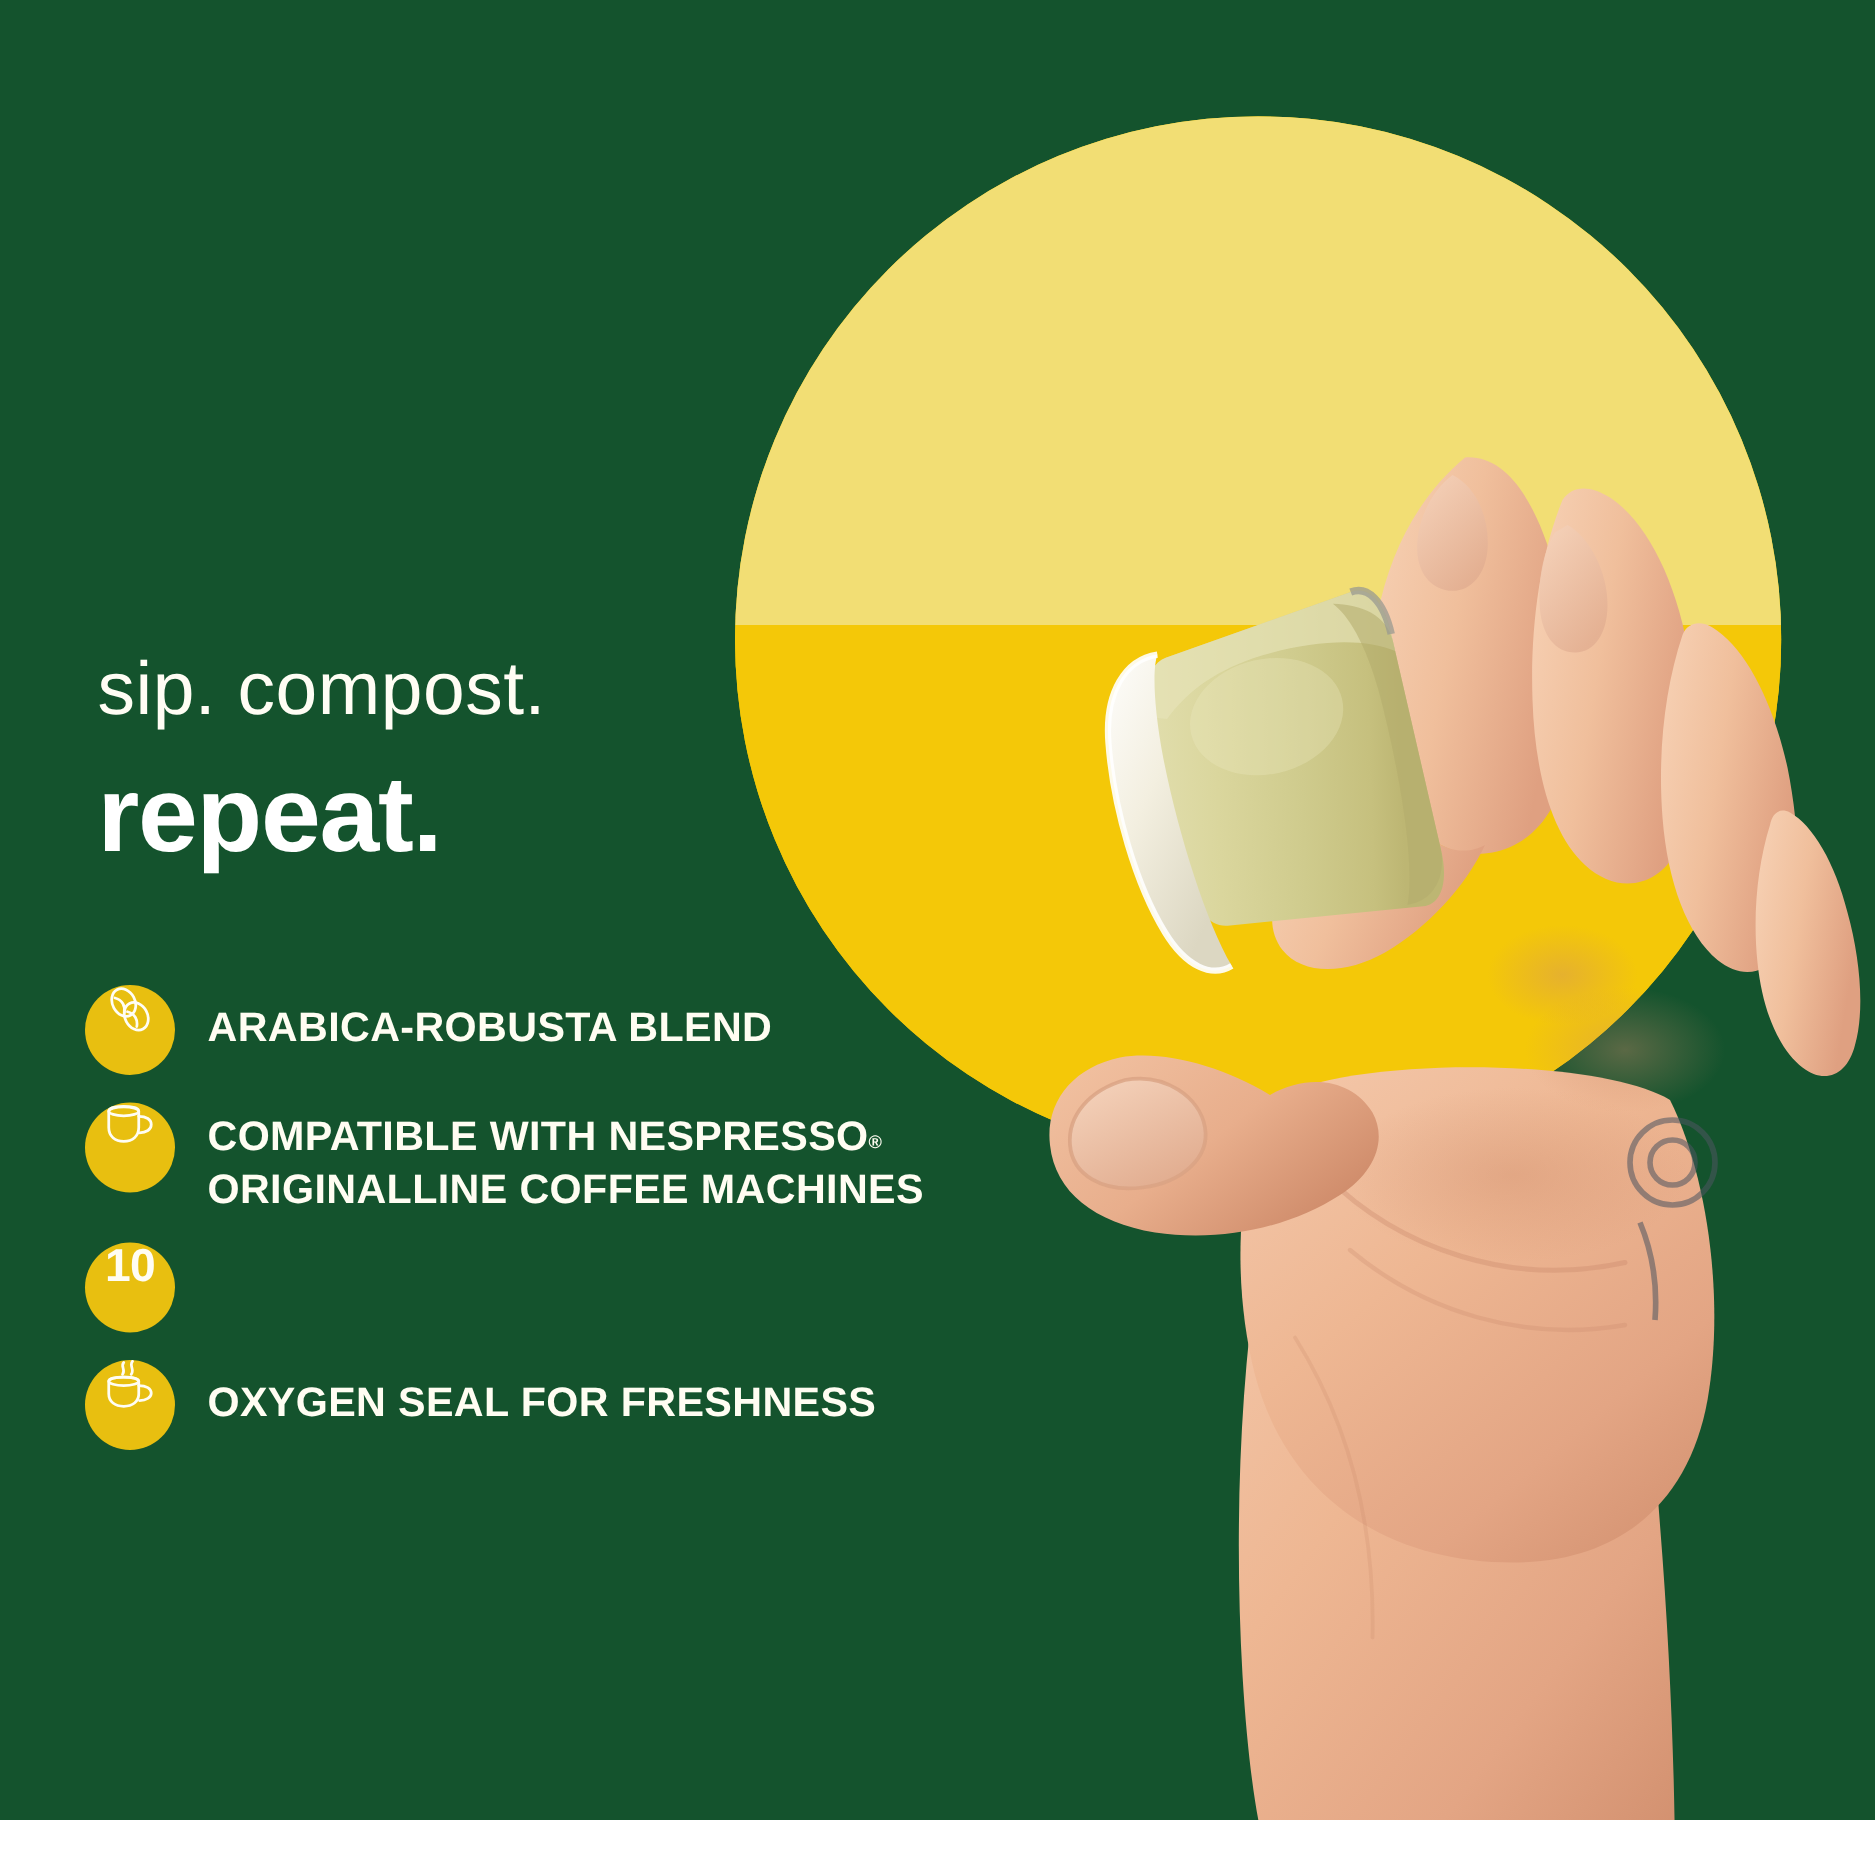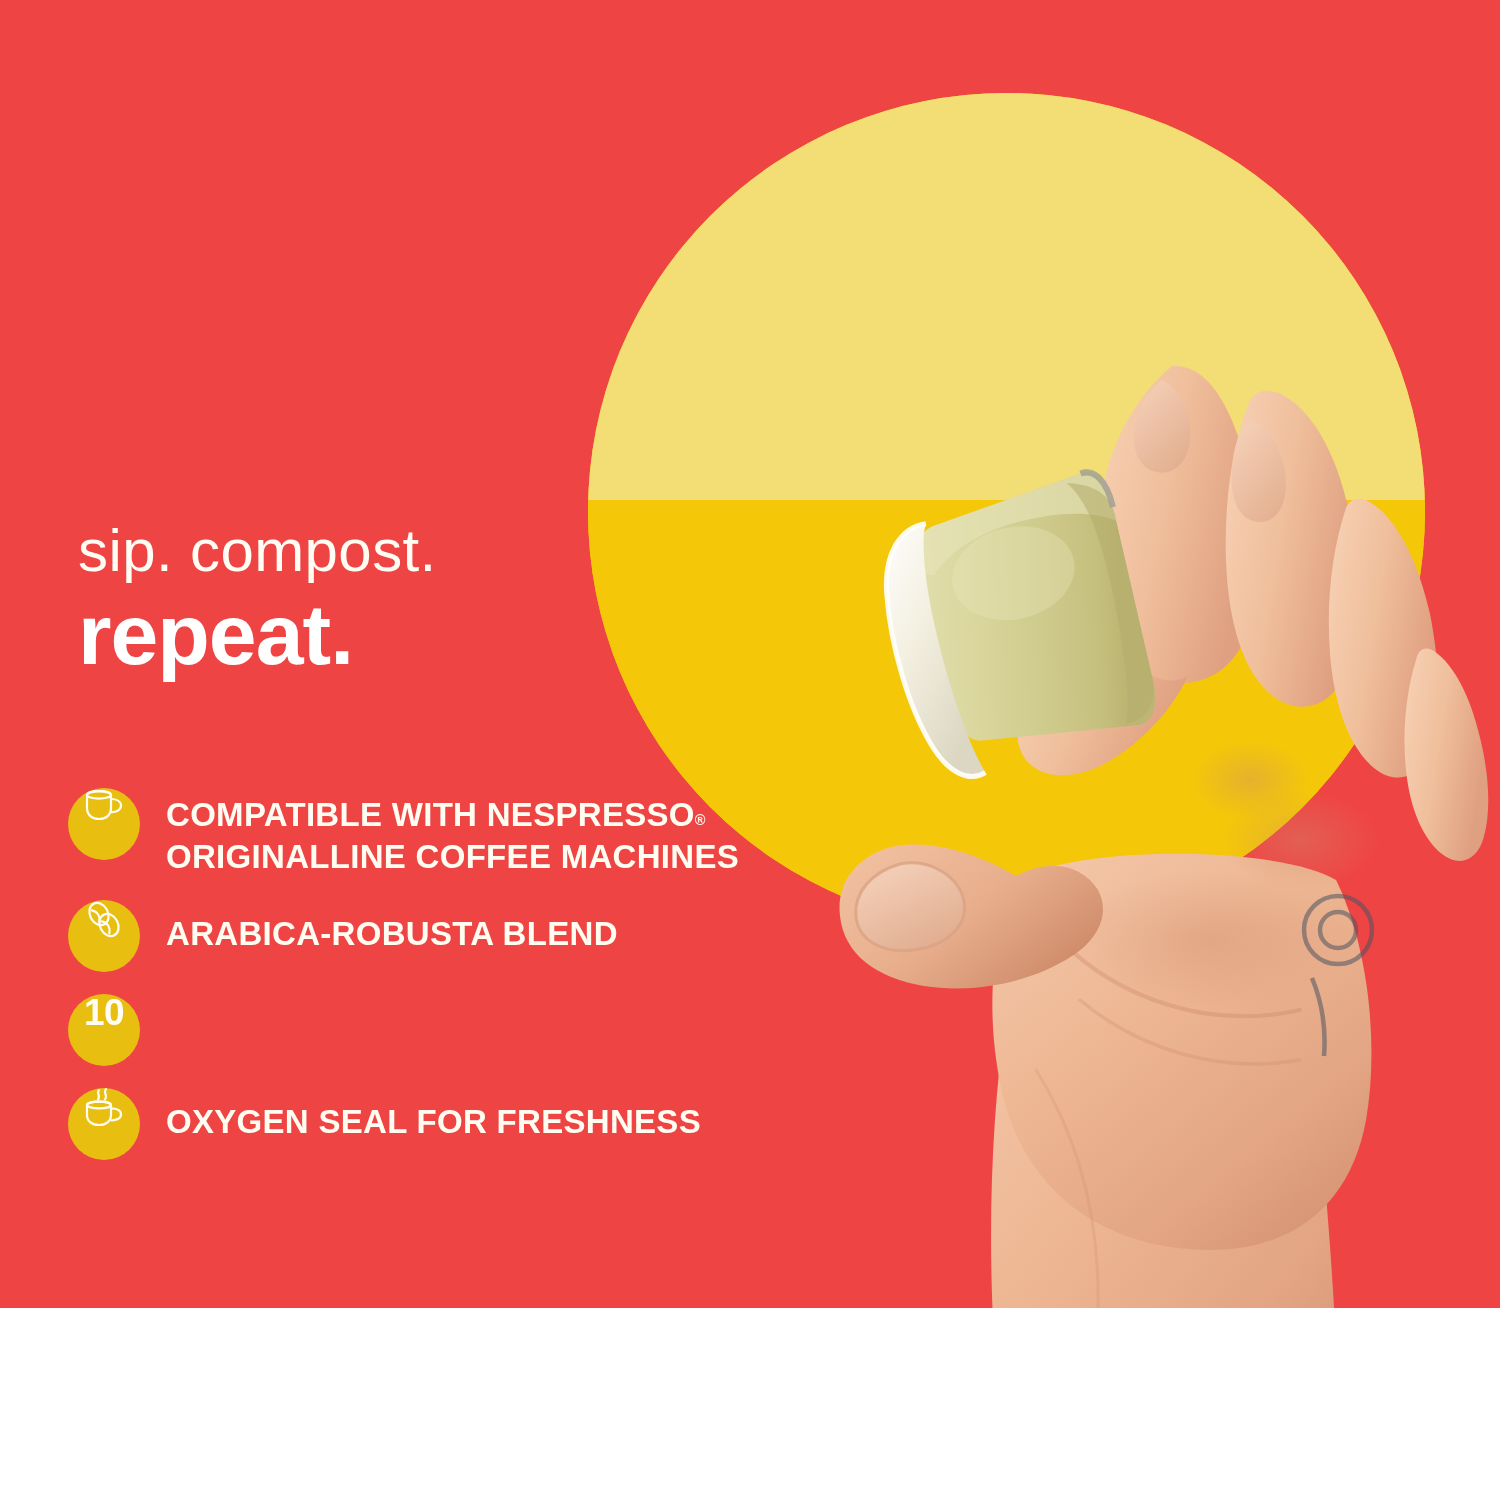"sip. compost." #stage { background: #ef4444 -> #14532d; height: 1308px -> 1456px }
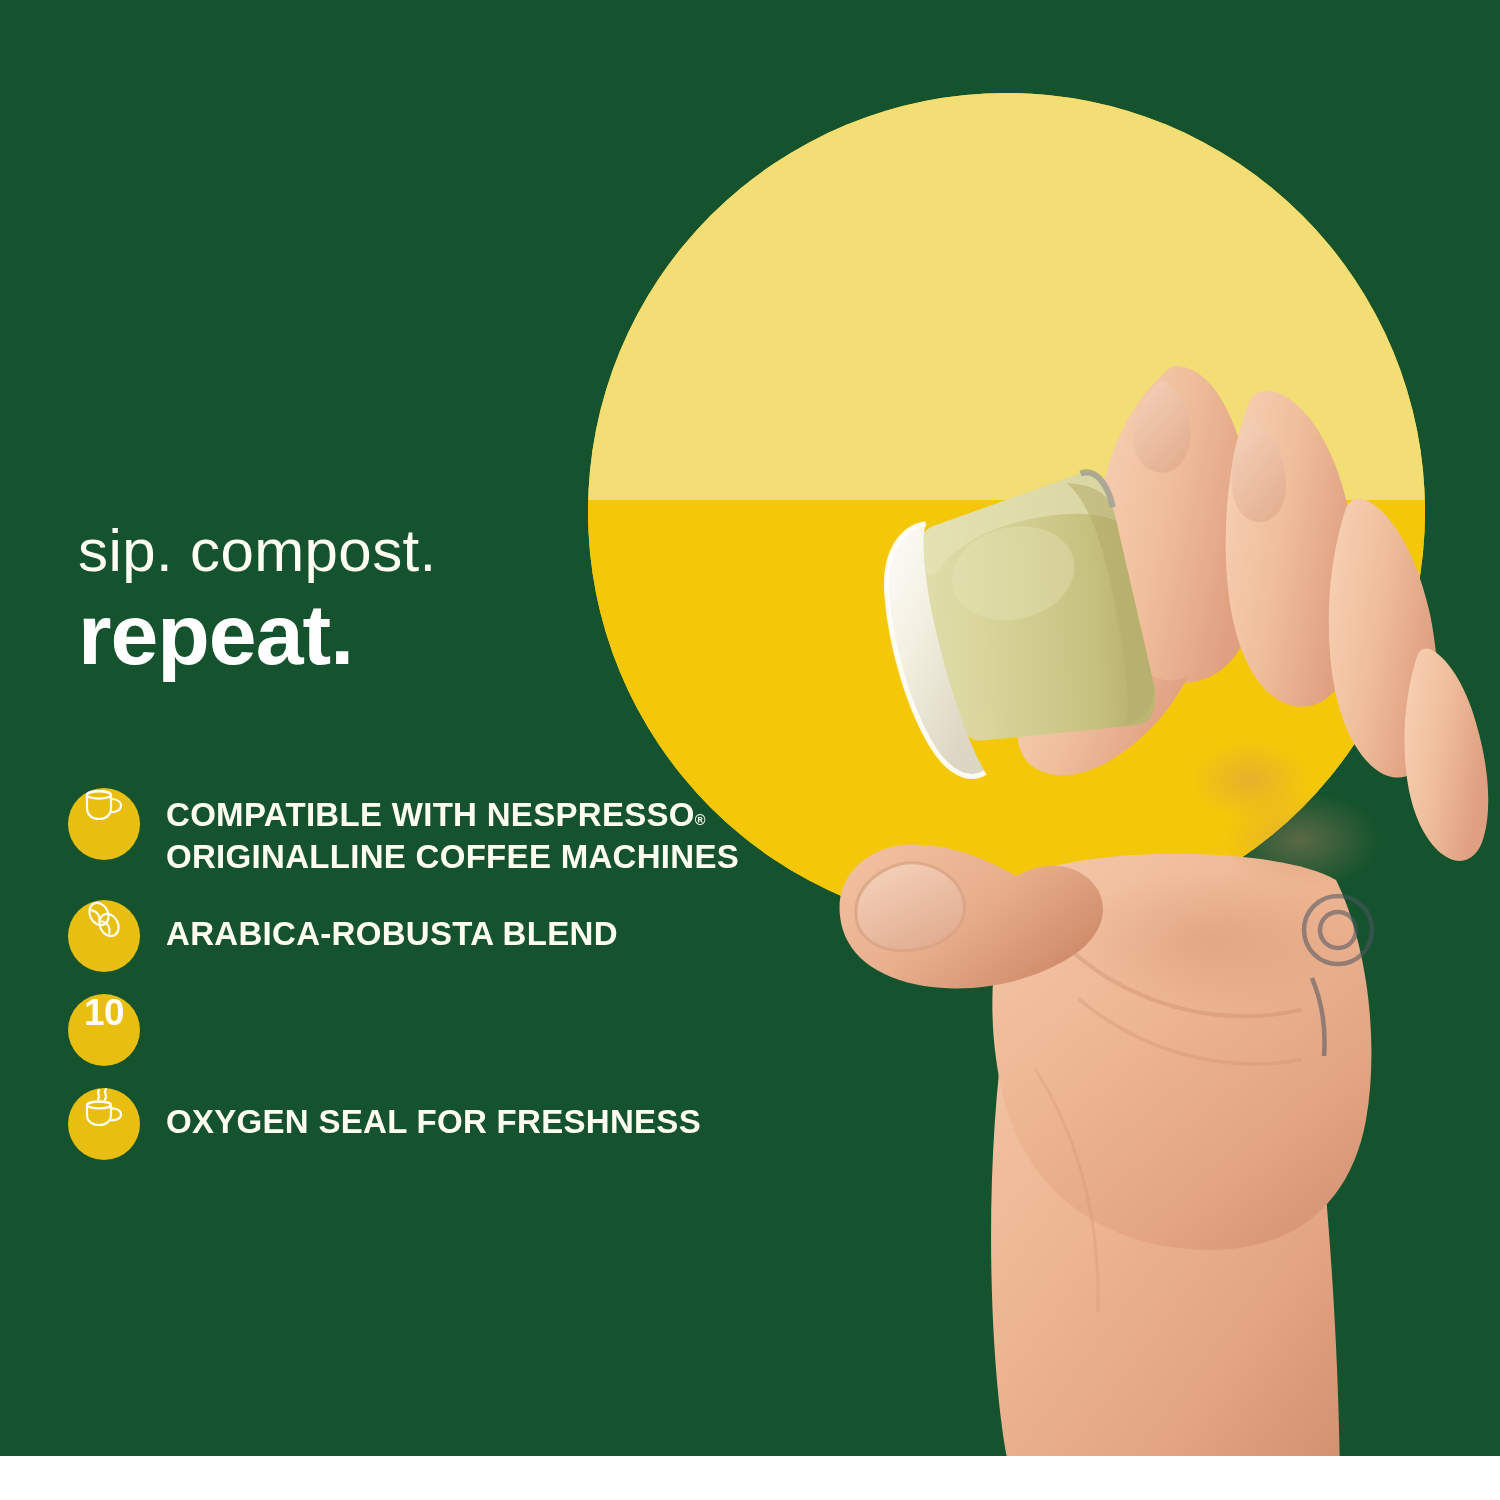"repeat." .headline .line-bold { margin-top: 10px -> 28px }
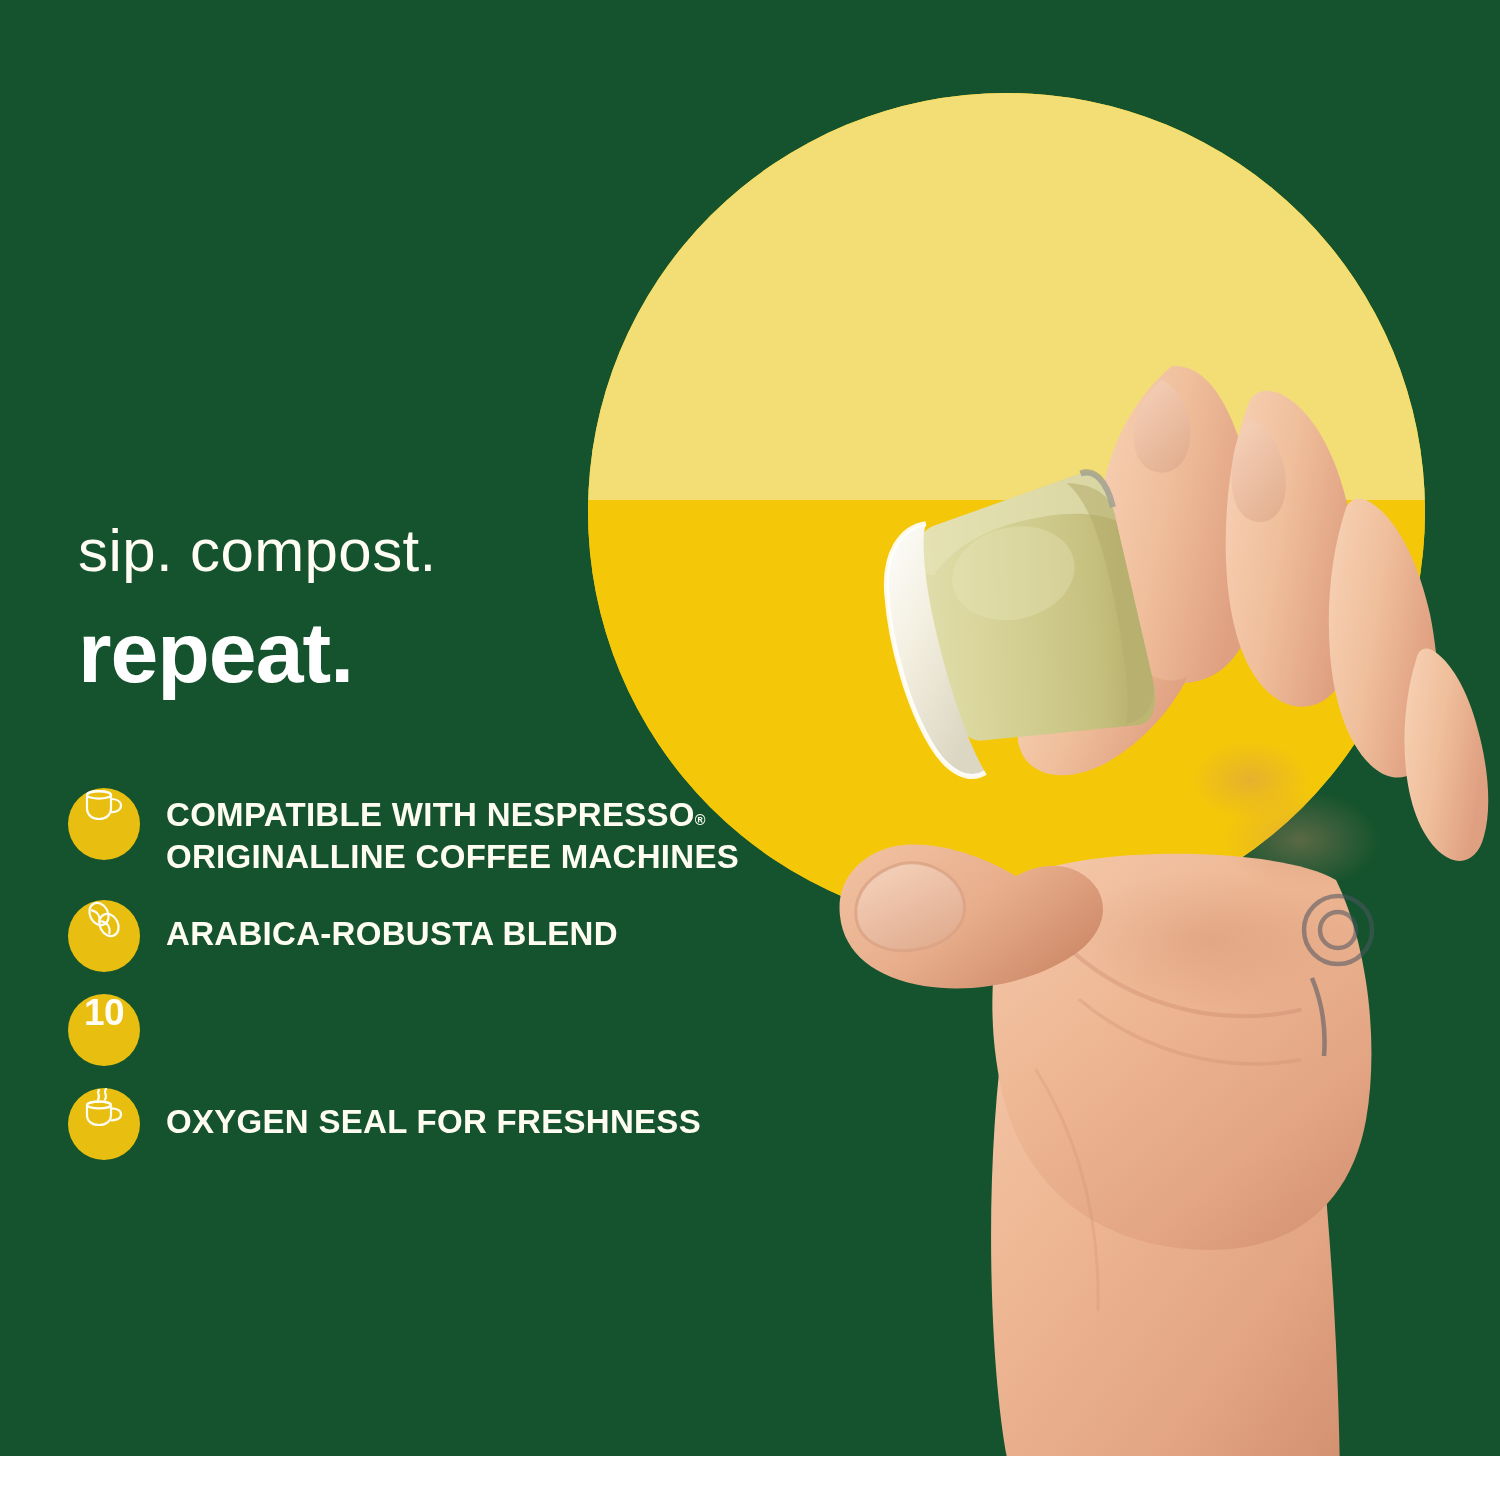"COMPATIBLE WITH NESPRESSO® ORIGINALLINE" div.feature-row { order: before "ARABICA-ROBUSTA BLEND" -> after "ARABICA-ROBUSTA BLEND" }
